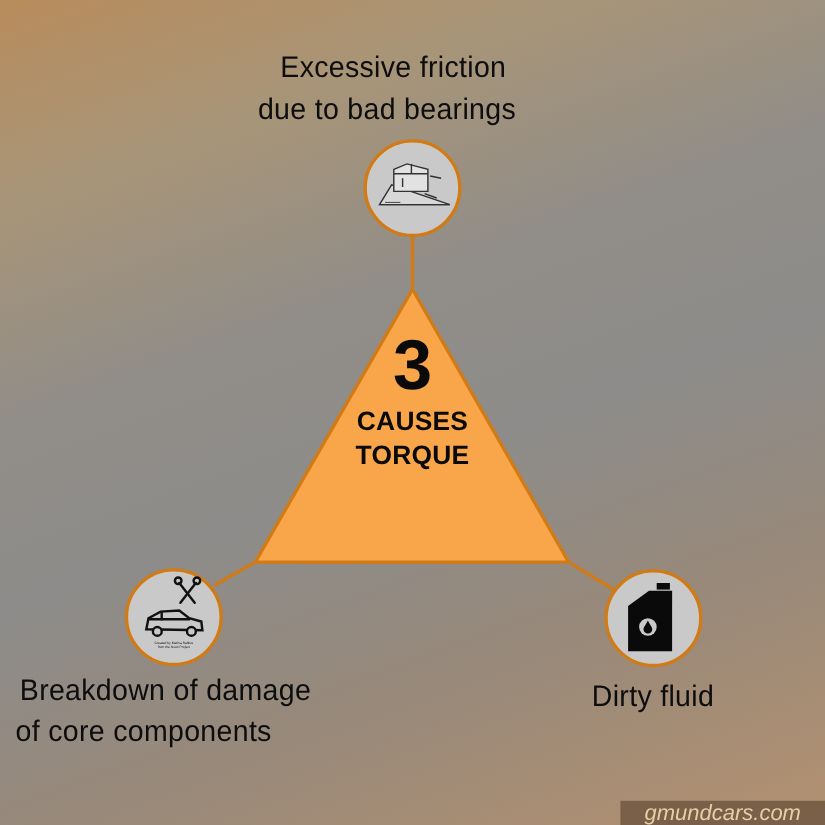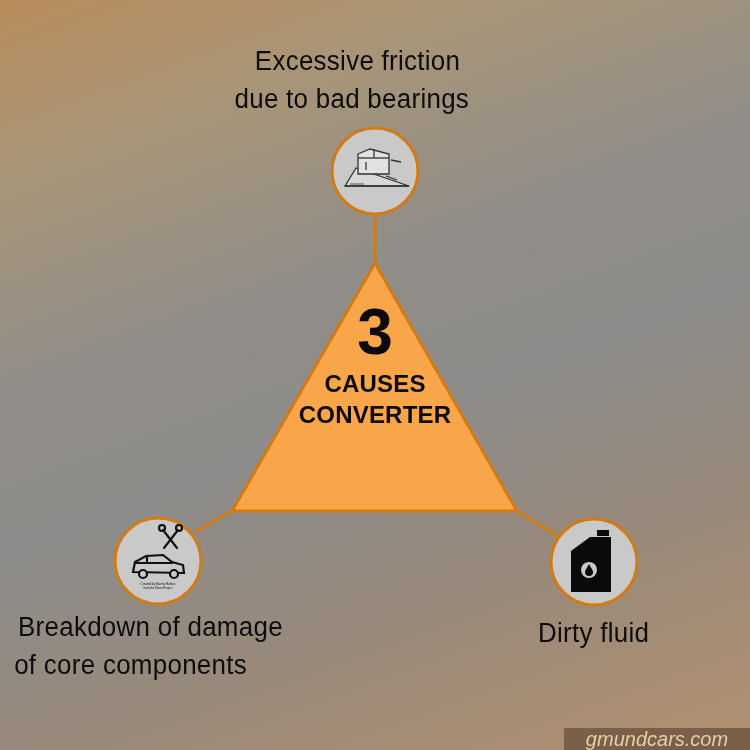"TORQUE" span.tri-line { html: none -> <span>TORQUE</span> }
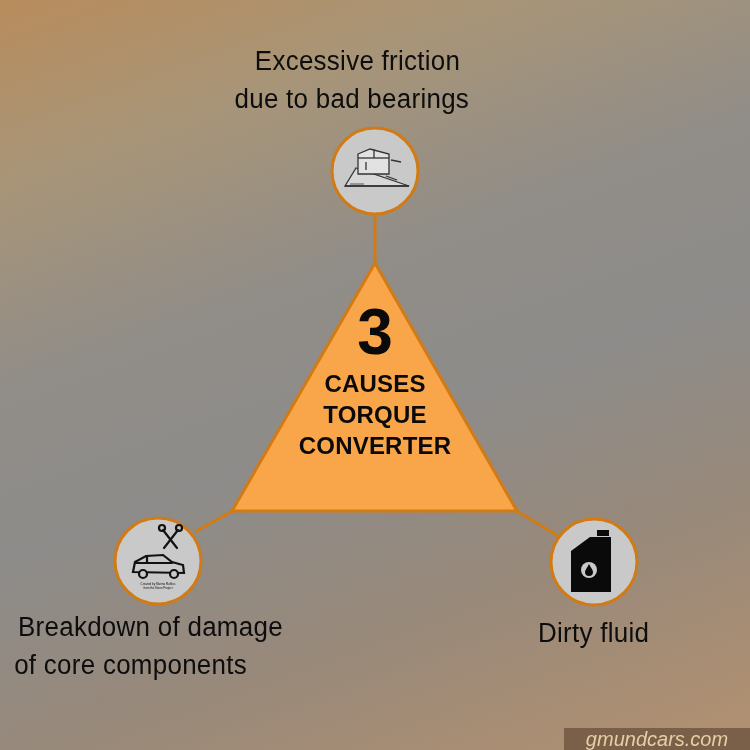"CONVERTER" span.tri-line { html: <span>CONVERTER</span> -> none }
